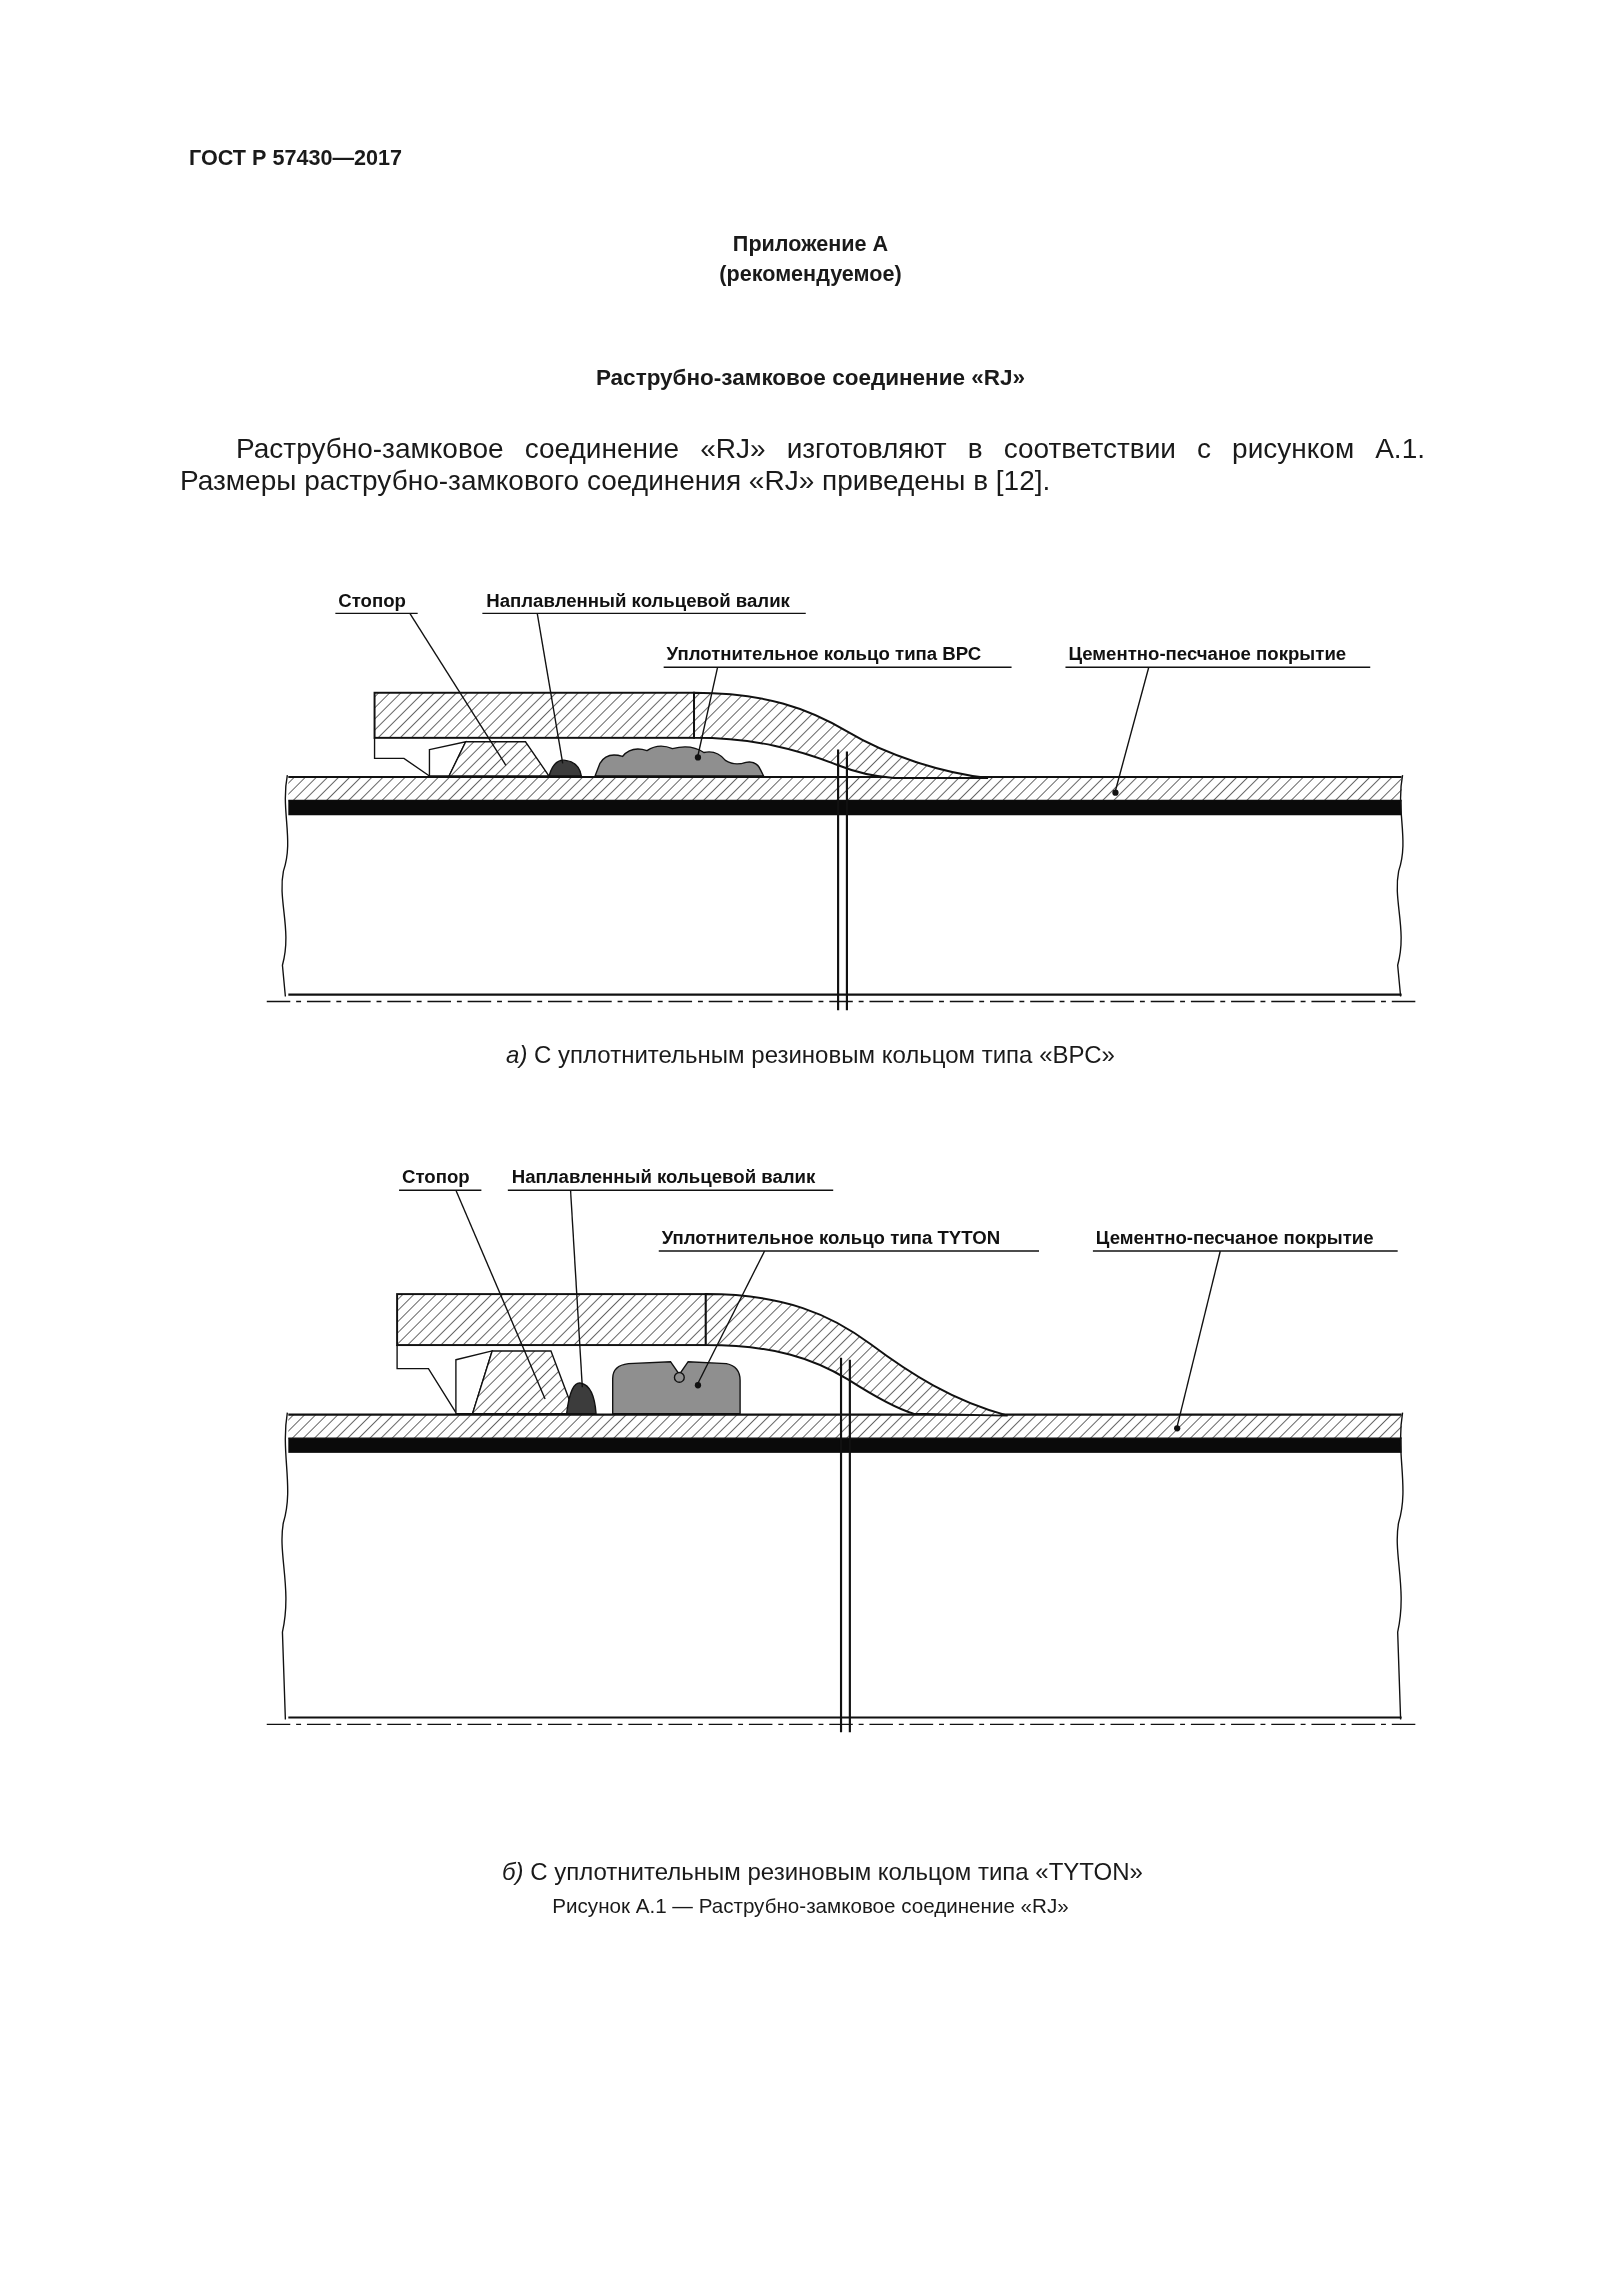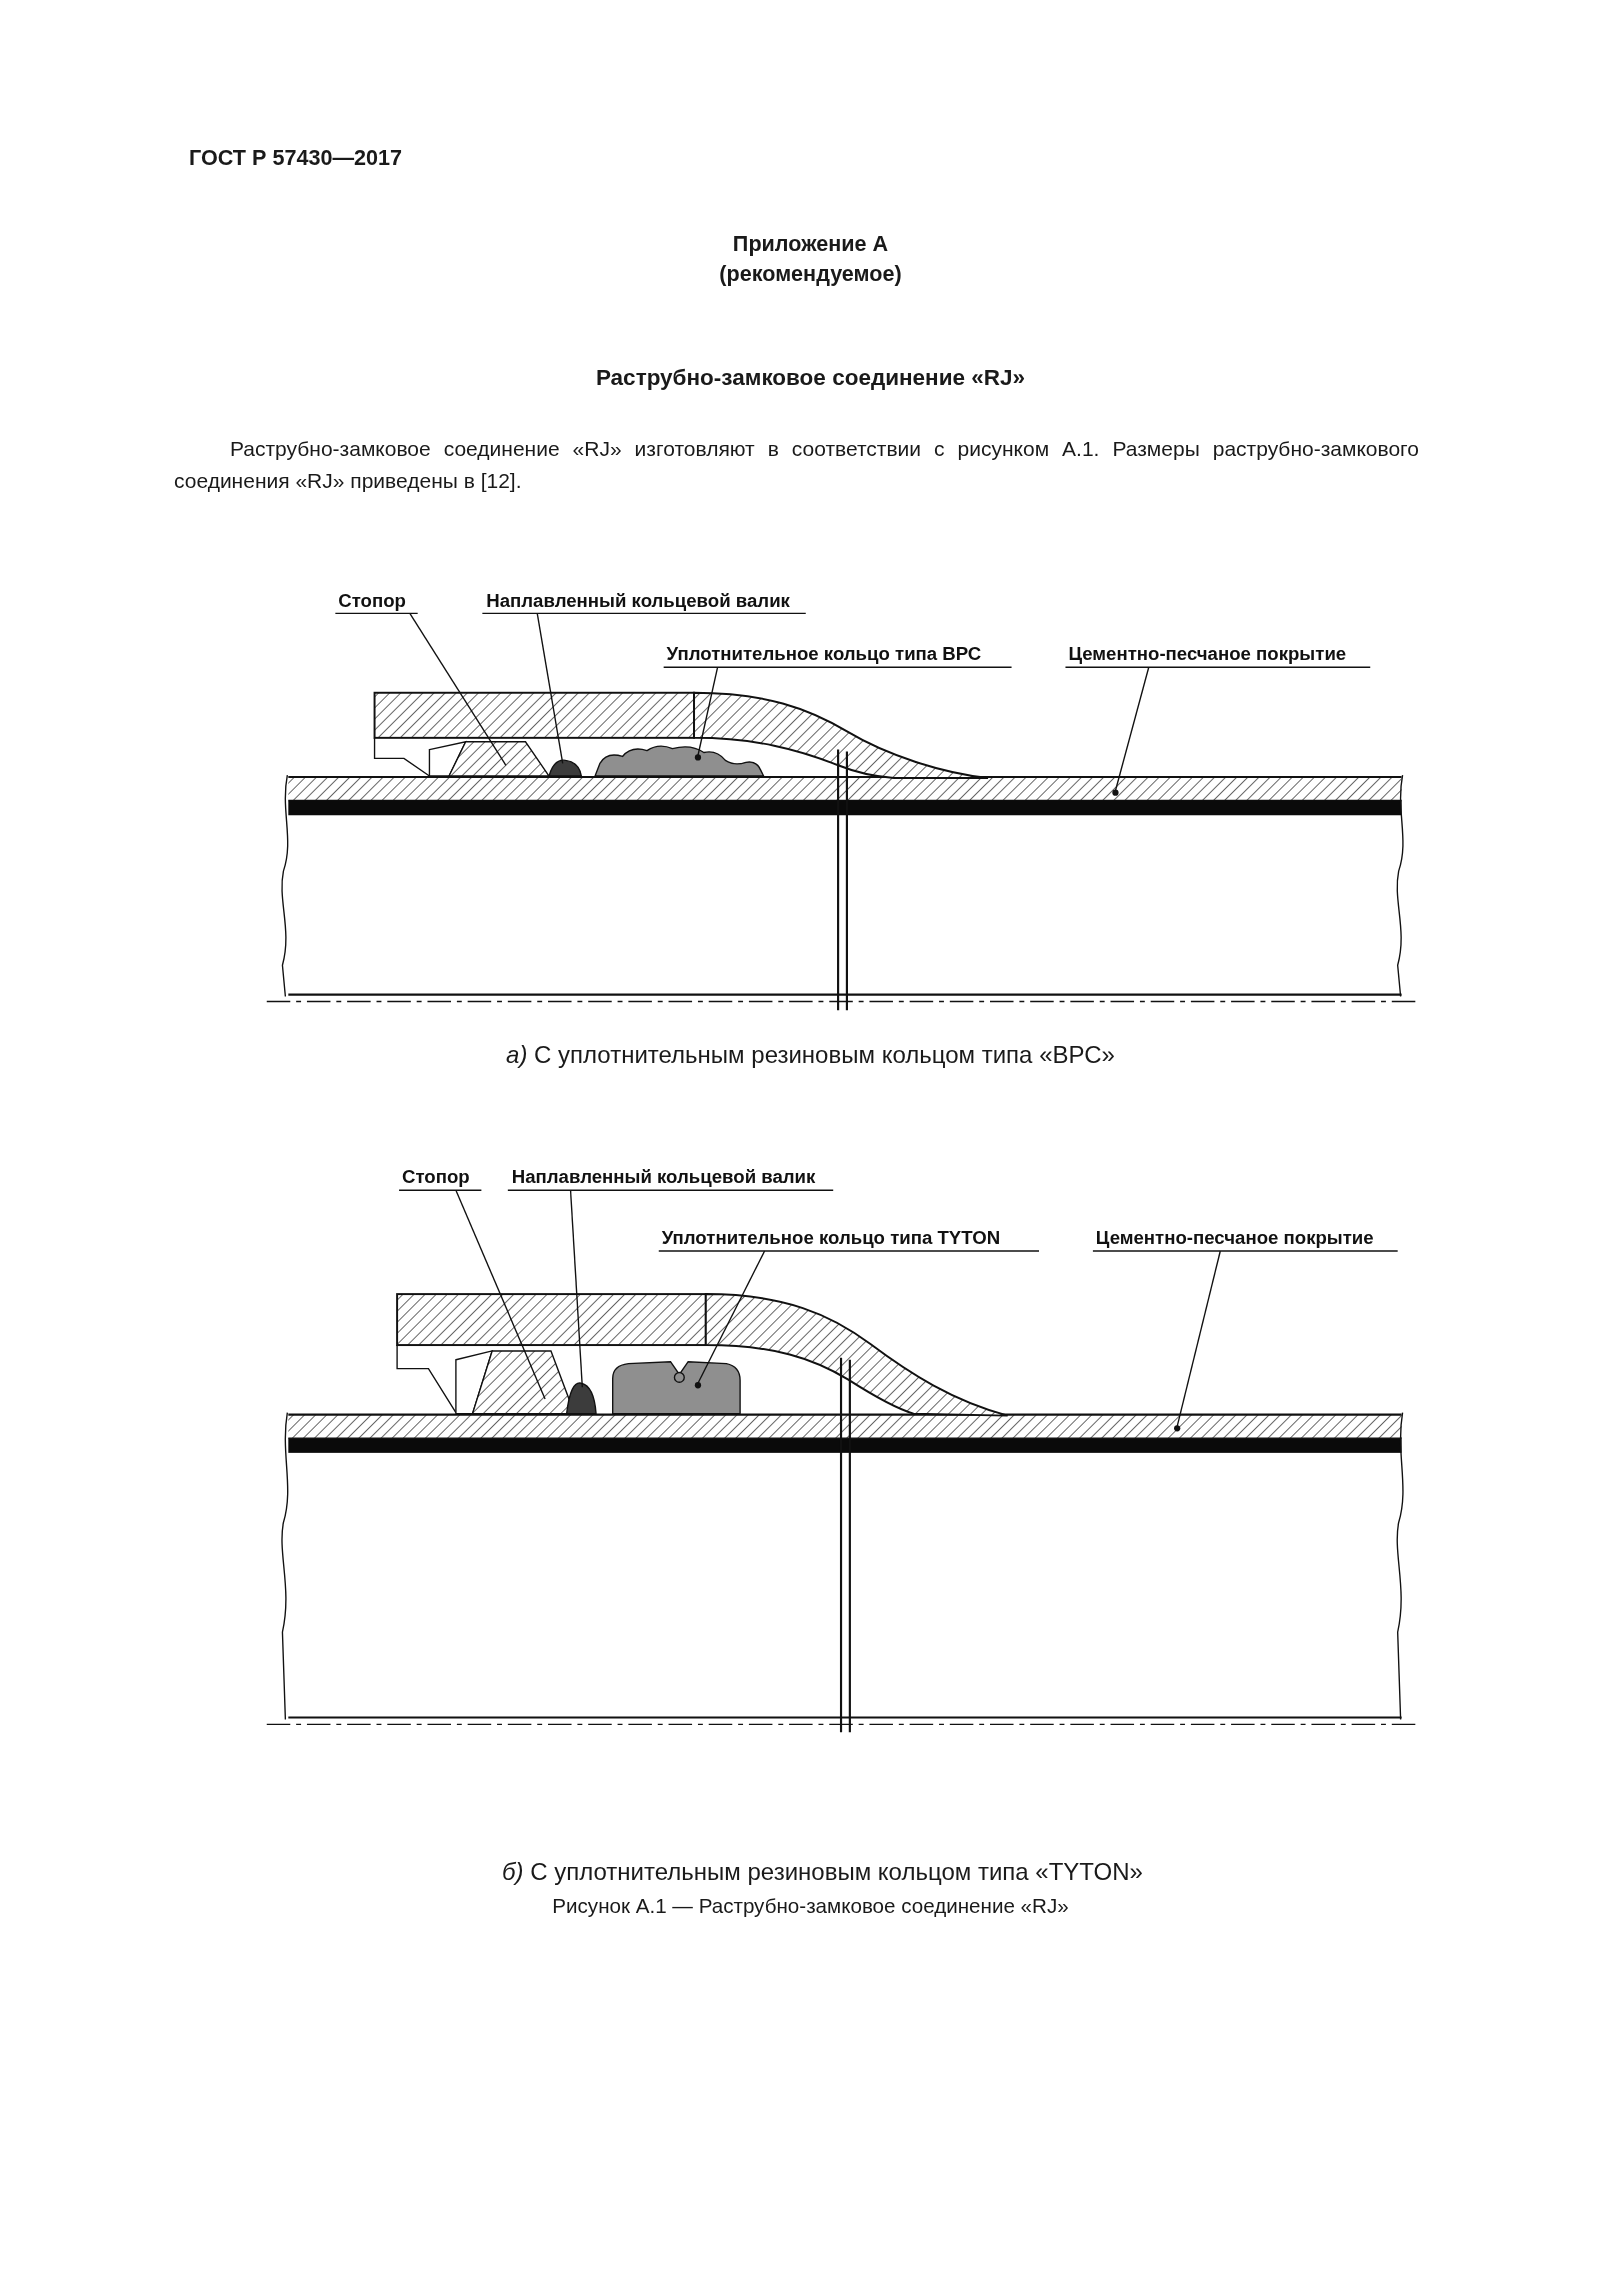"Раструбно-замковое соединение «RJ» изготовляют в" .body-par { font-size: 21px -> 28px; left: 174px -> 180px }
